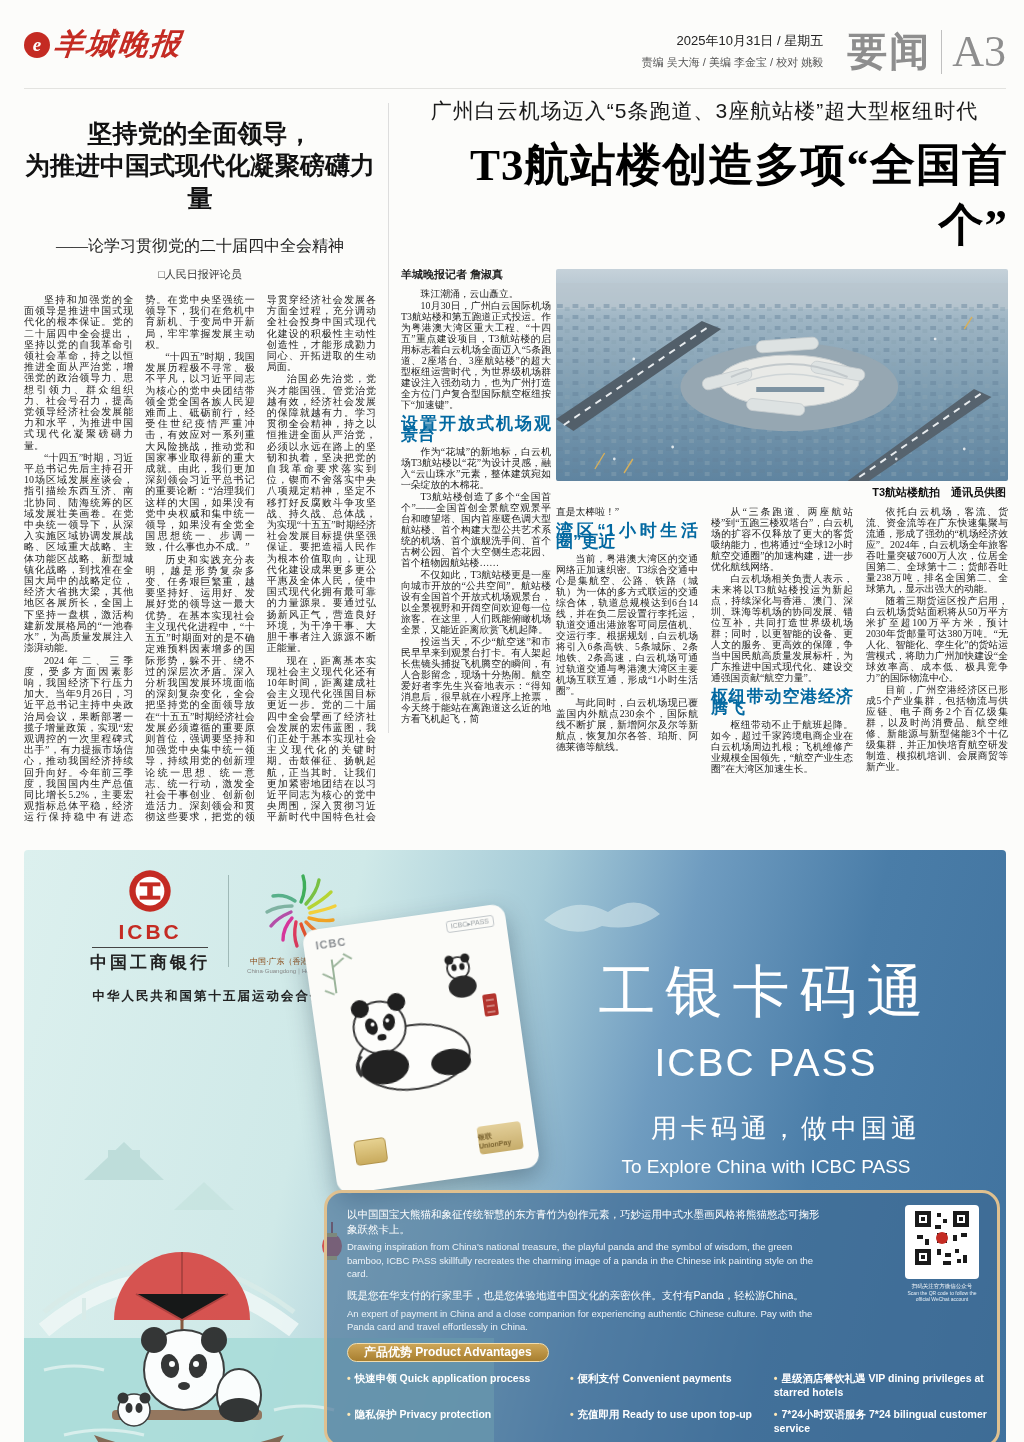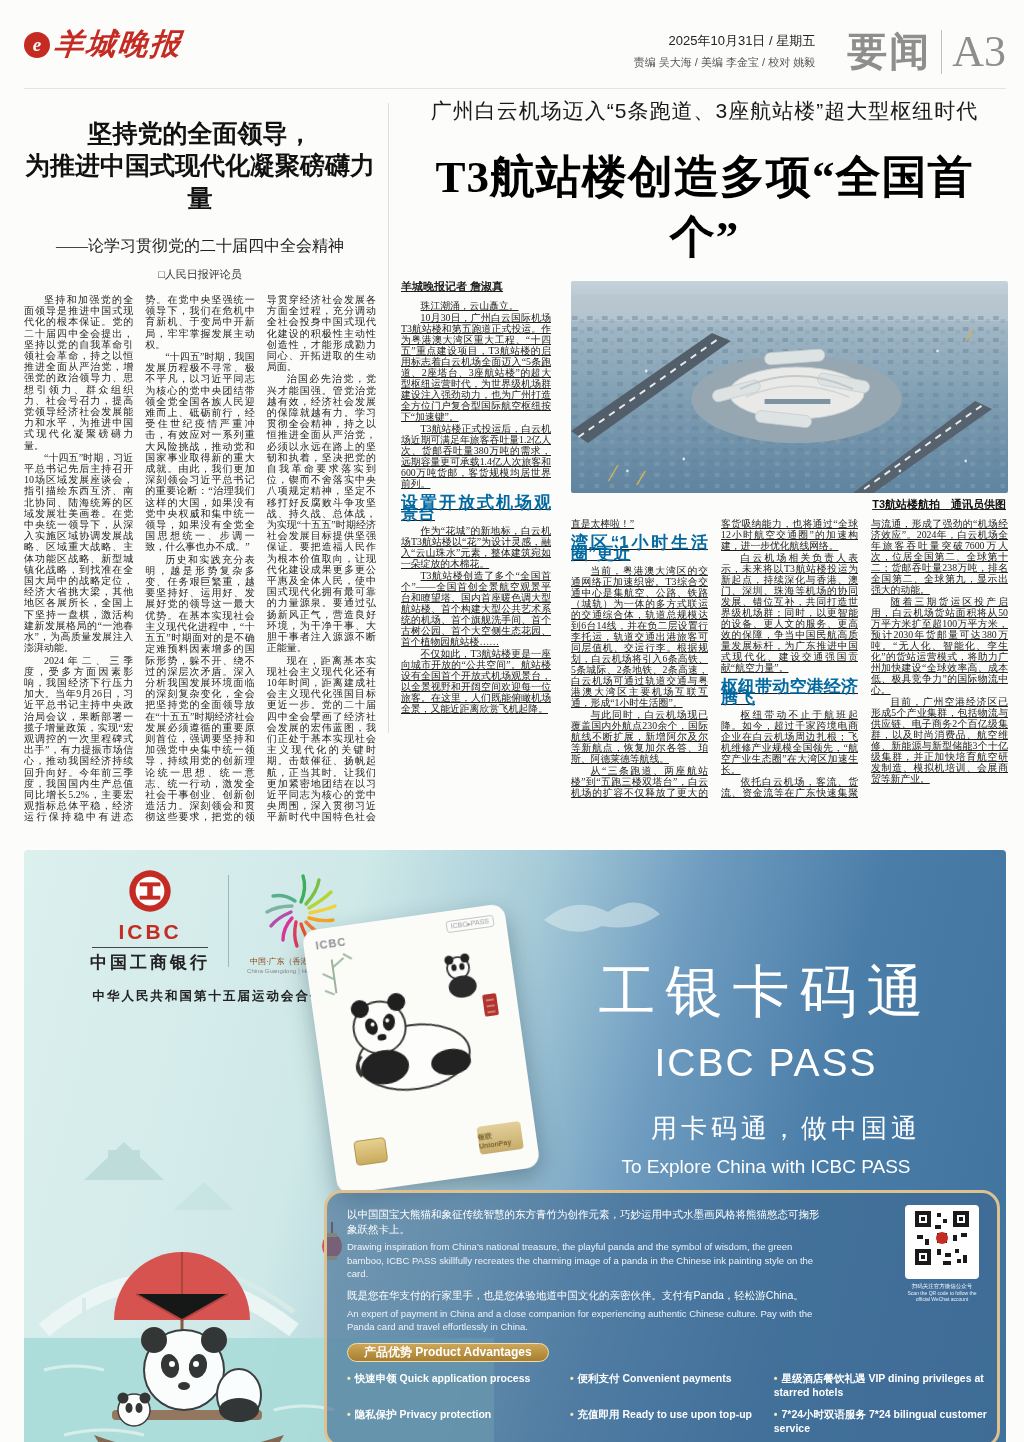"2025年10月31日 / 星期五" .hdr-meta { margin-right: 32px -> 24px }
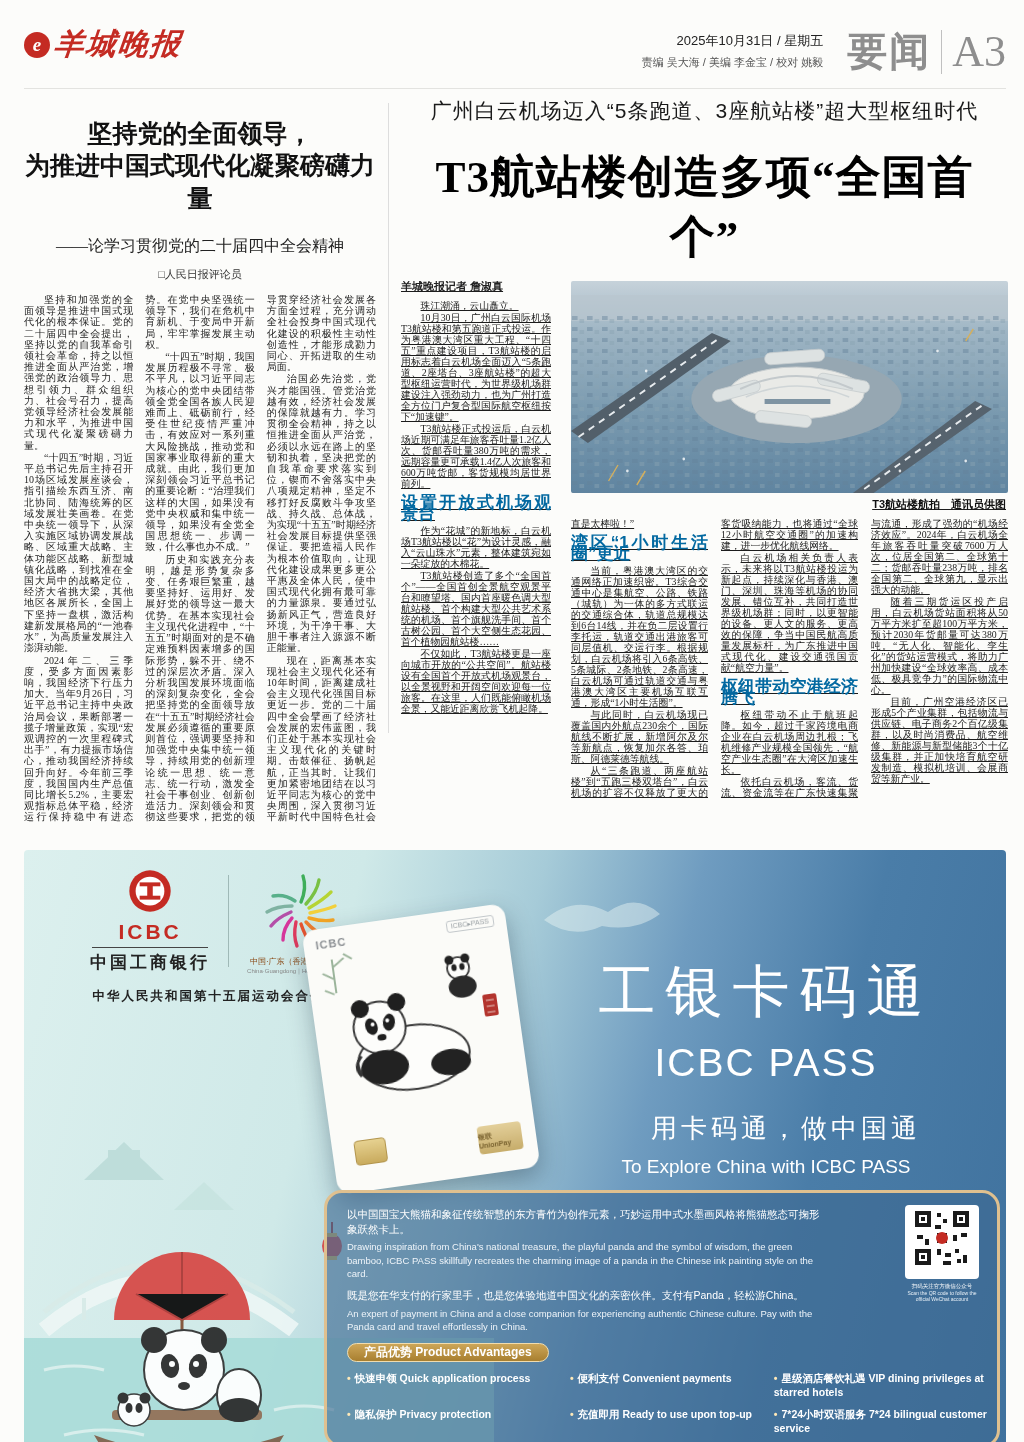"T3航站楼创造多项“全国首个”" .headline { margin: 22px 0 14px 0 -> 10px 0 14px 0; text-align: center -> right }
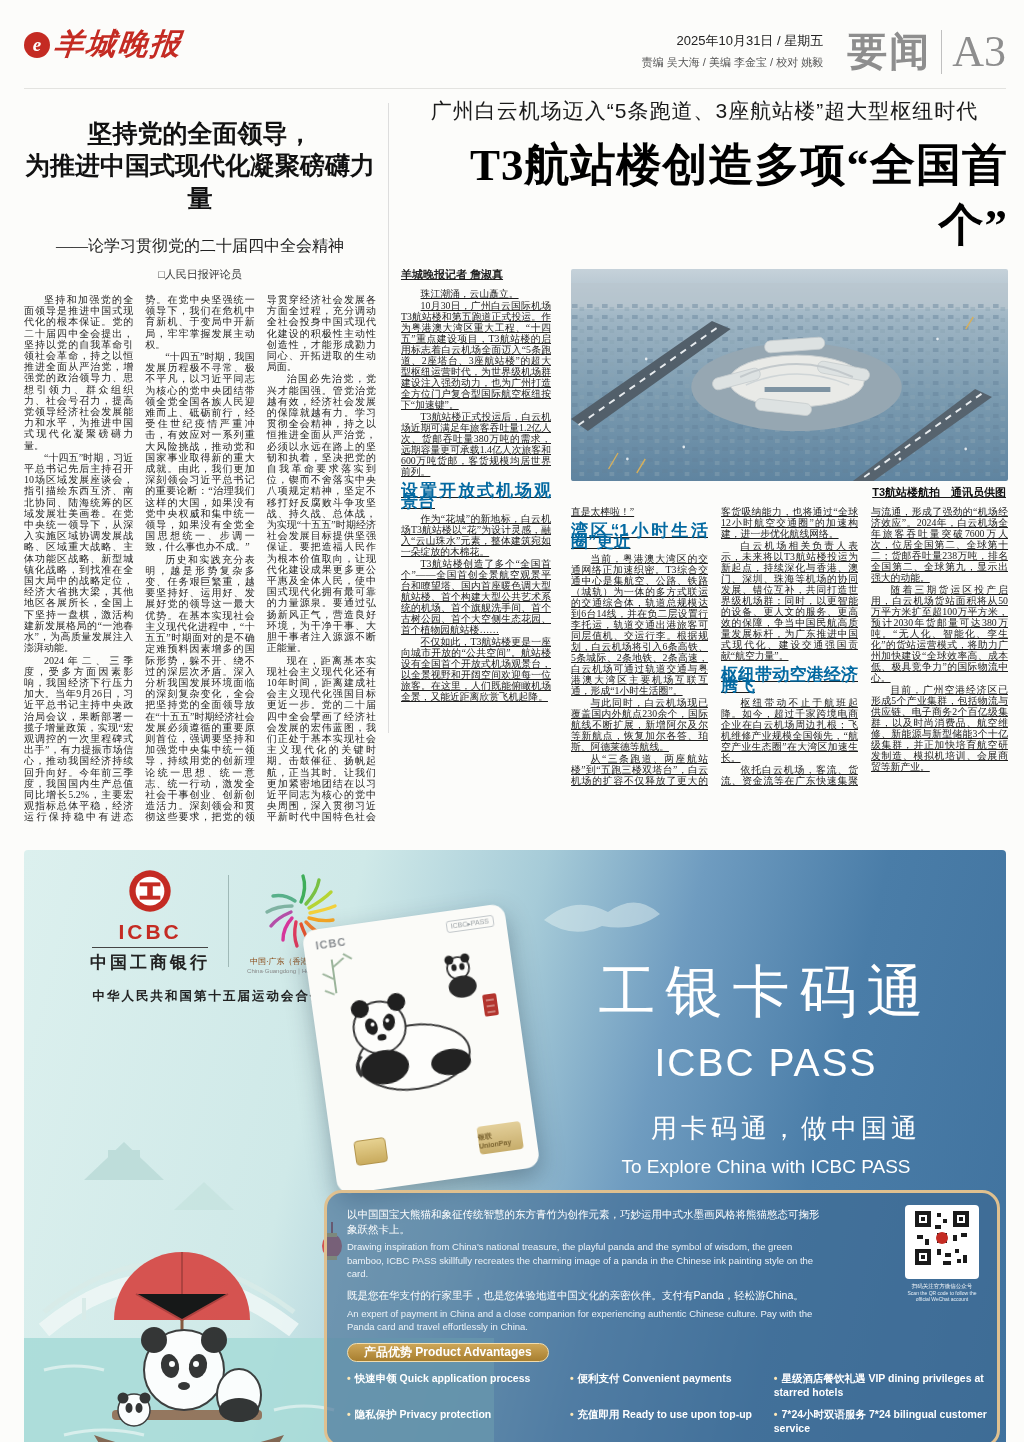"羊城晚报记者 詹淑真" .art-body { gap: 20px -> 5px; text-decoration: underline -> none }
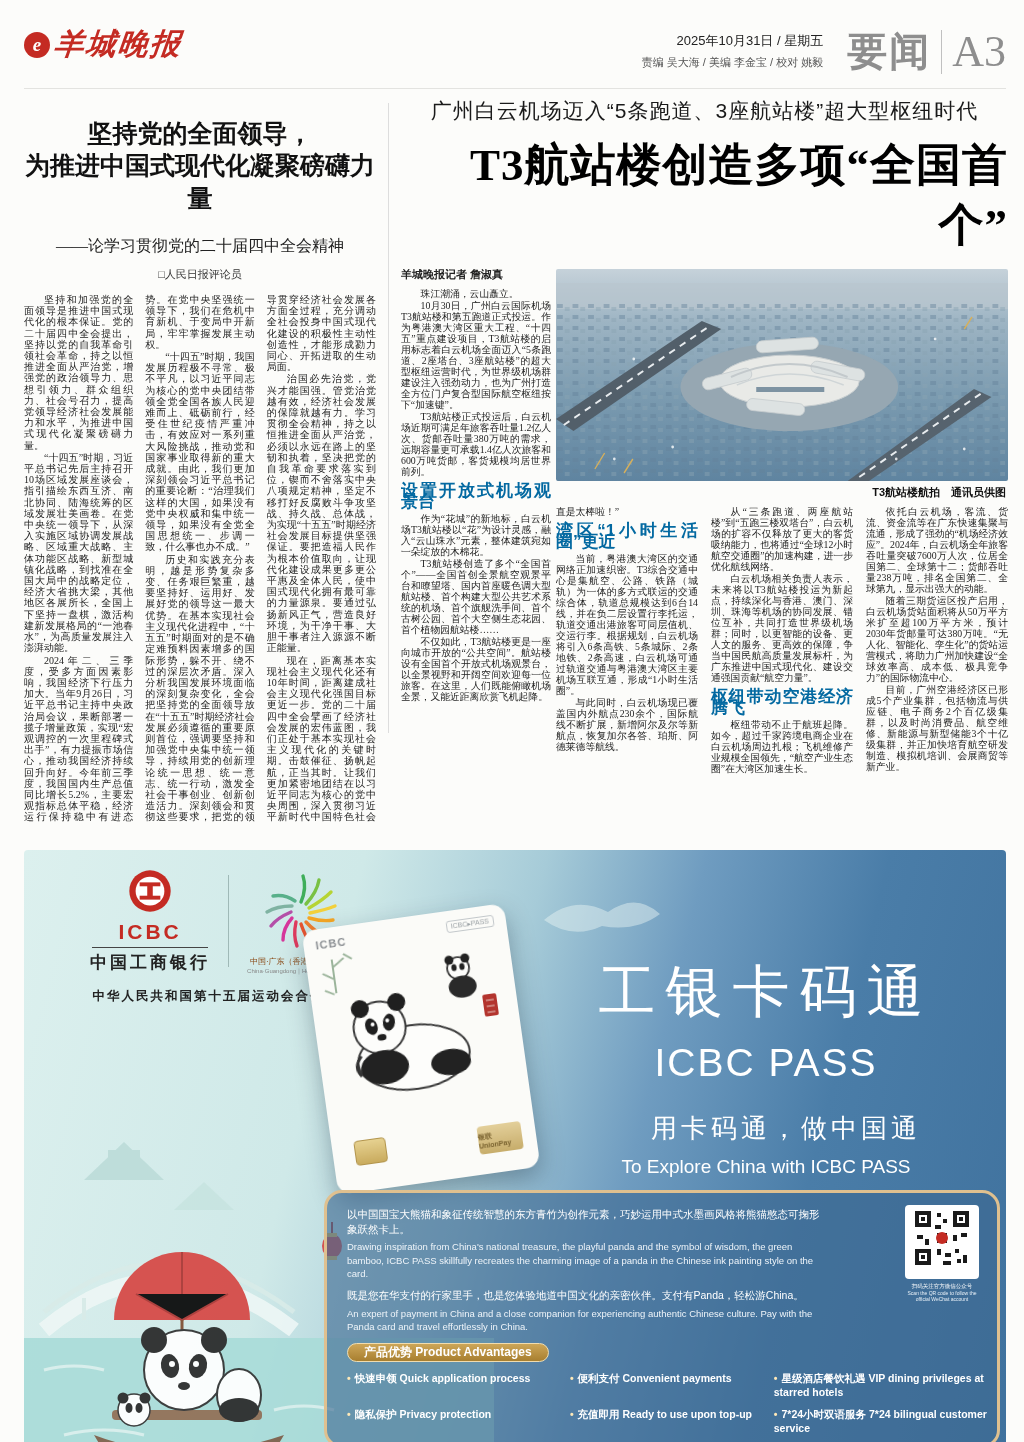"T3航站楼正式投运后，白云机场近期可满足年旅客吞吐量1.2亿人次、货邮吞吐量38" p { html: <p>T3航站楼正式投运后，白云机场近期可满足年旅客吞吐量1.2亿人次、货邮吞吐量380万吨的需求，远期容量更可承载1.4亿人次旅客和600万吨货邮，客货规模均居世界前列。</p> -> none }
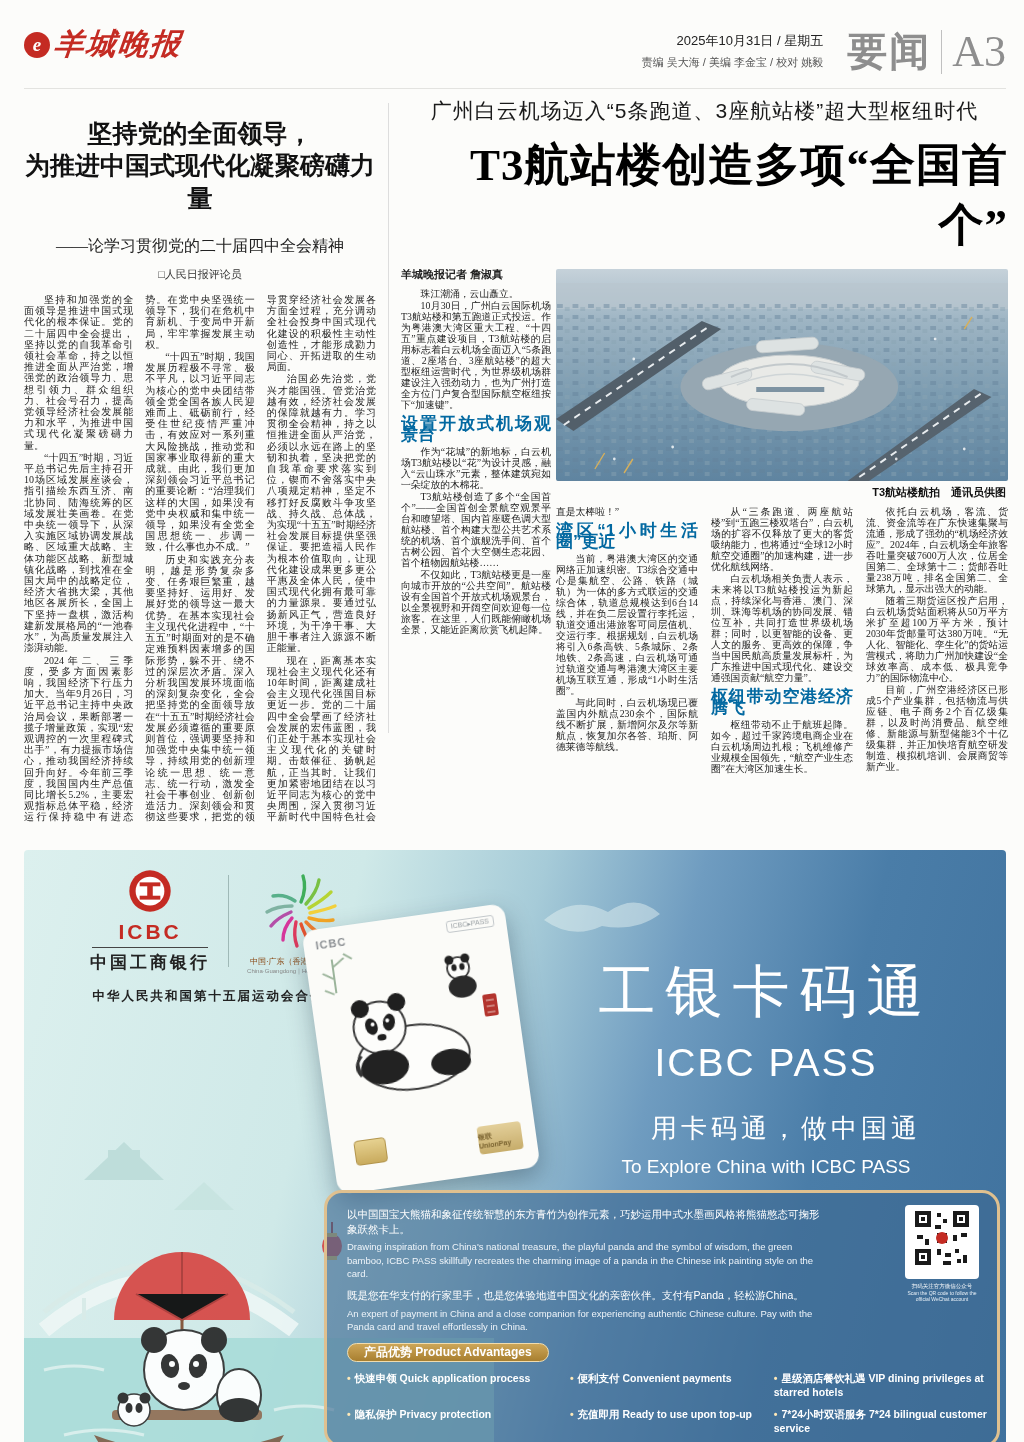"投运当天，不少“航空迷”和市民早早来到观景台打卡。有人架起长焦镜头捕捉飞机腾空的" p { html: none -> <p>投运当天，不少“航空迷”和市民早早来到观景台打卡。有人架起长焦镜头捕捉飞机腾空的瞬间，有人合影留念，现场十分热闹。航空爱好者李先生兴奋地表示：“得知消息后，很早就在小程序上抢票，今天终于能站在离跑道这么近的地方看飞机起飞，简</p> }
